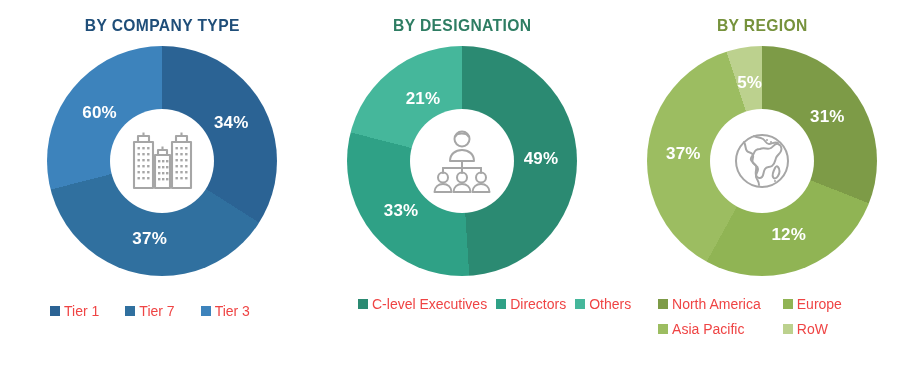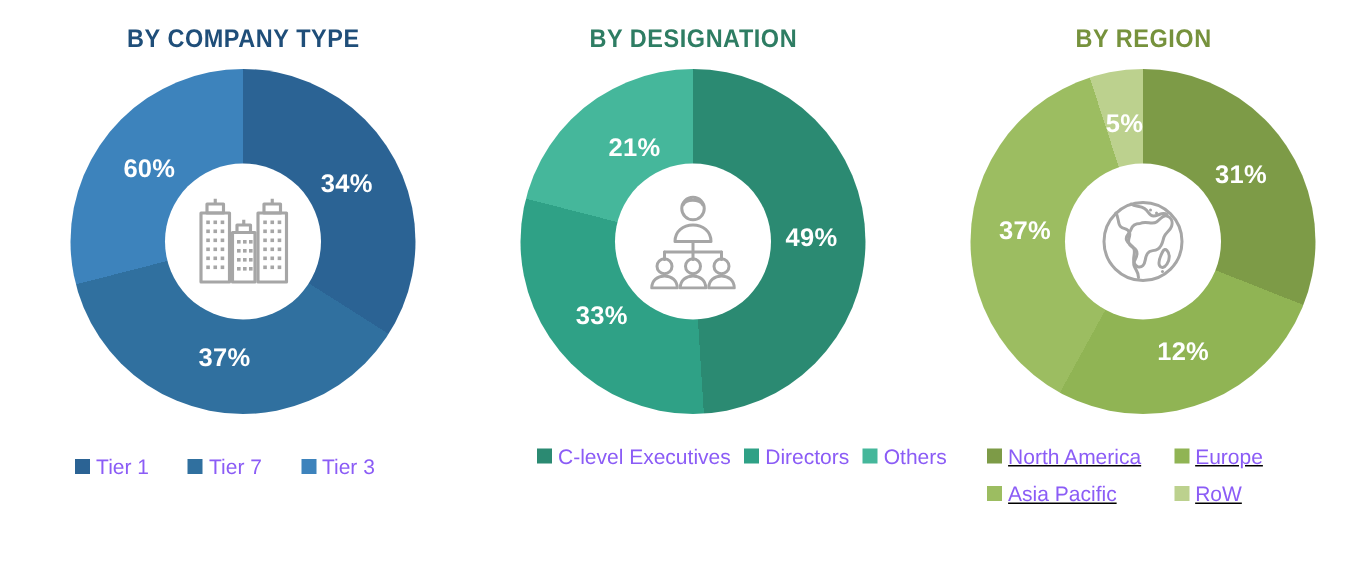"Tier 1" .legend-label { color: #8b5cf6 -> #ef4444 }
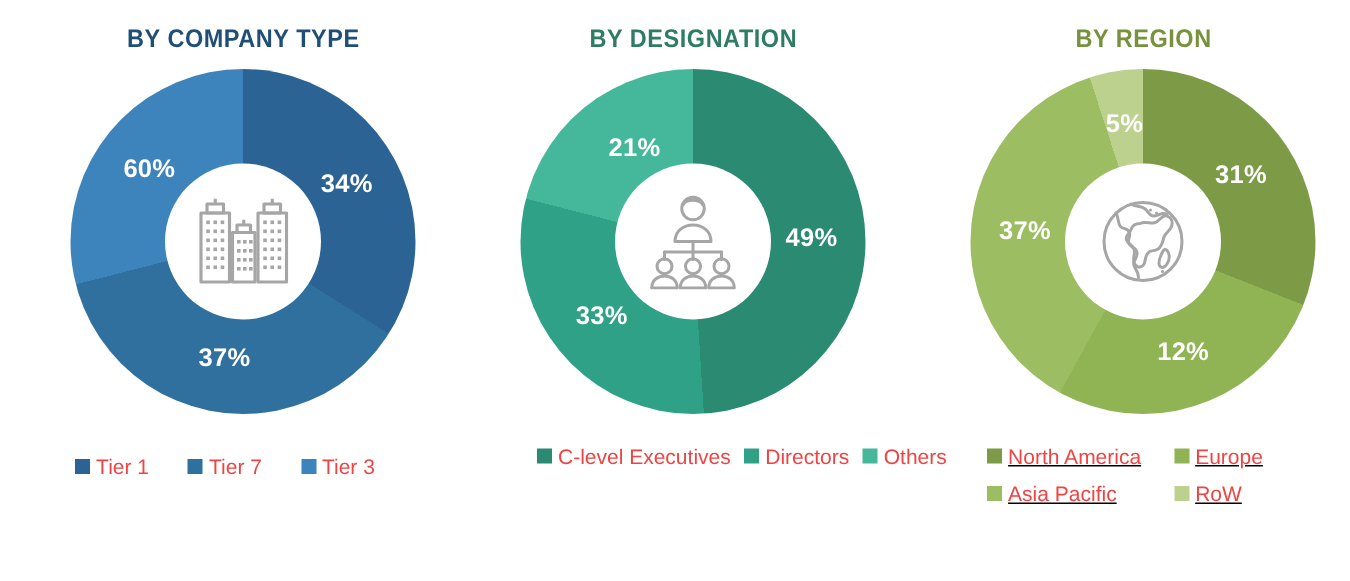"North America" .grid-3 { text-decoration: underline -> none }
